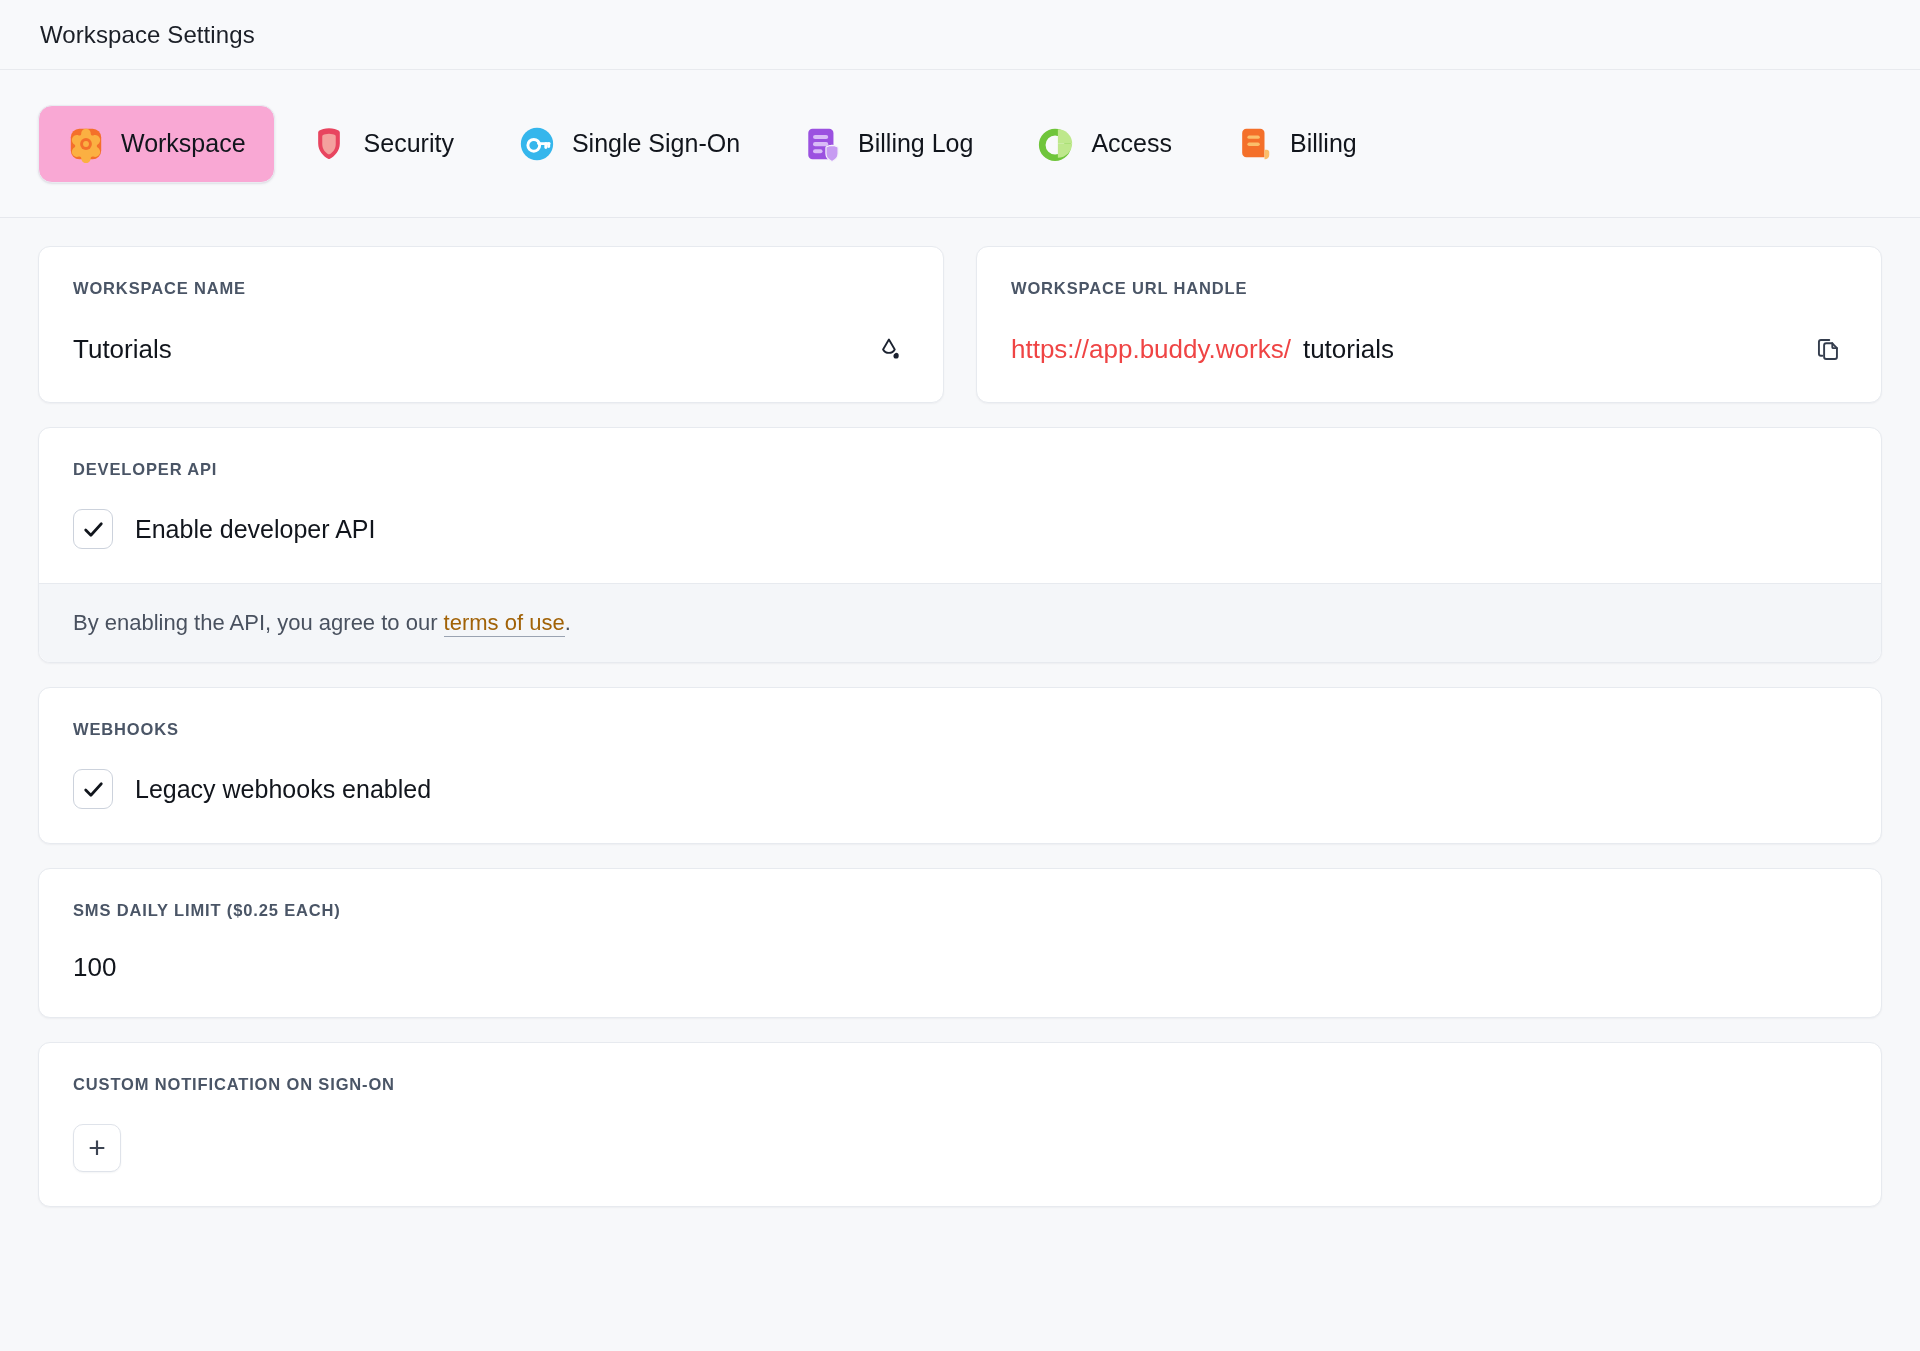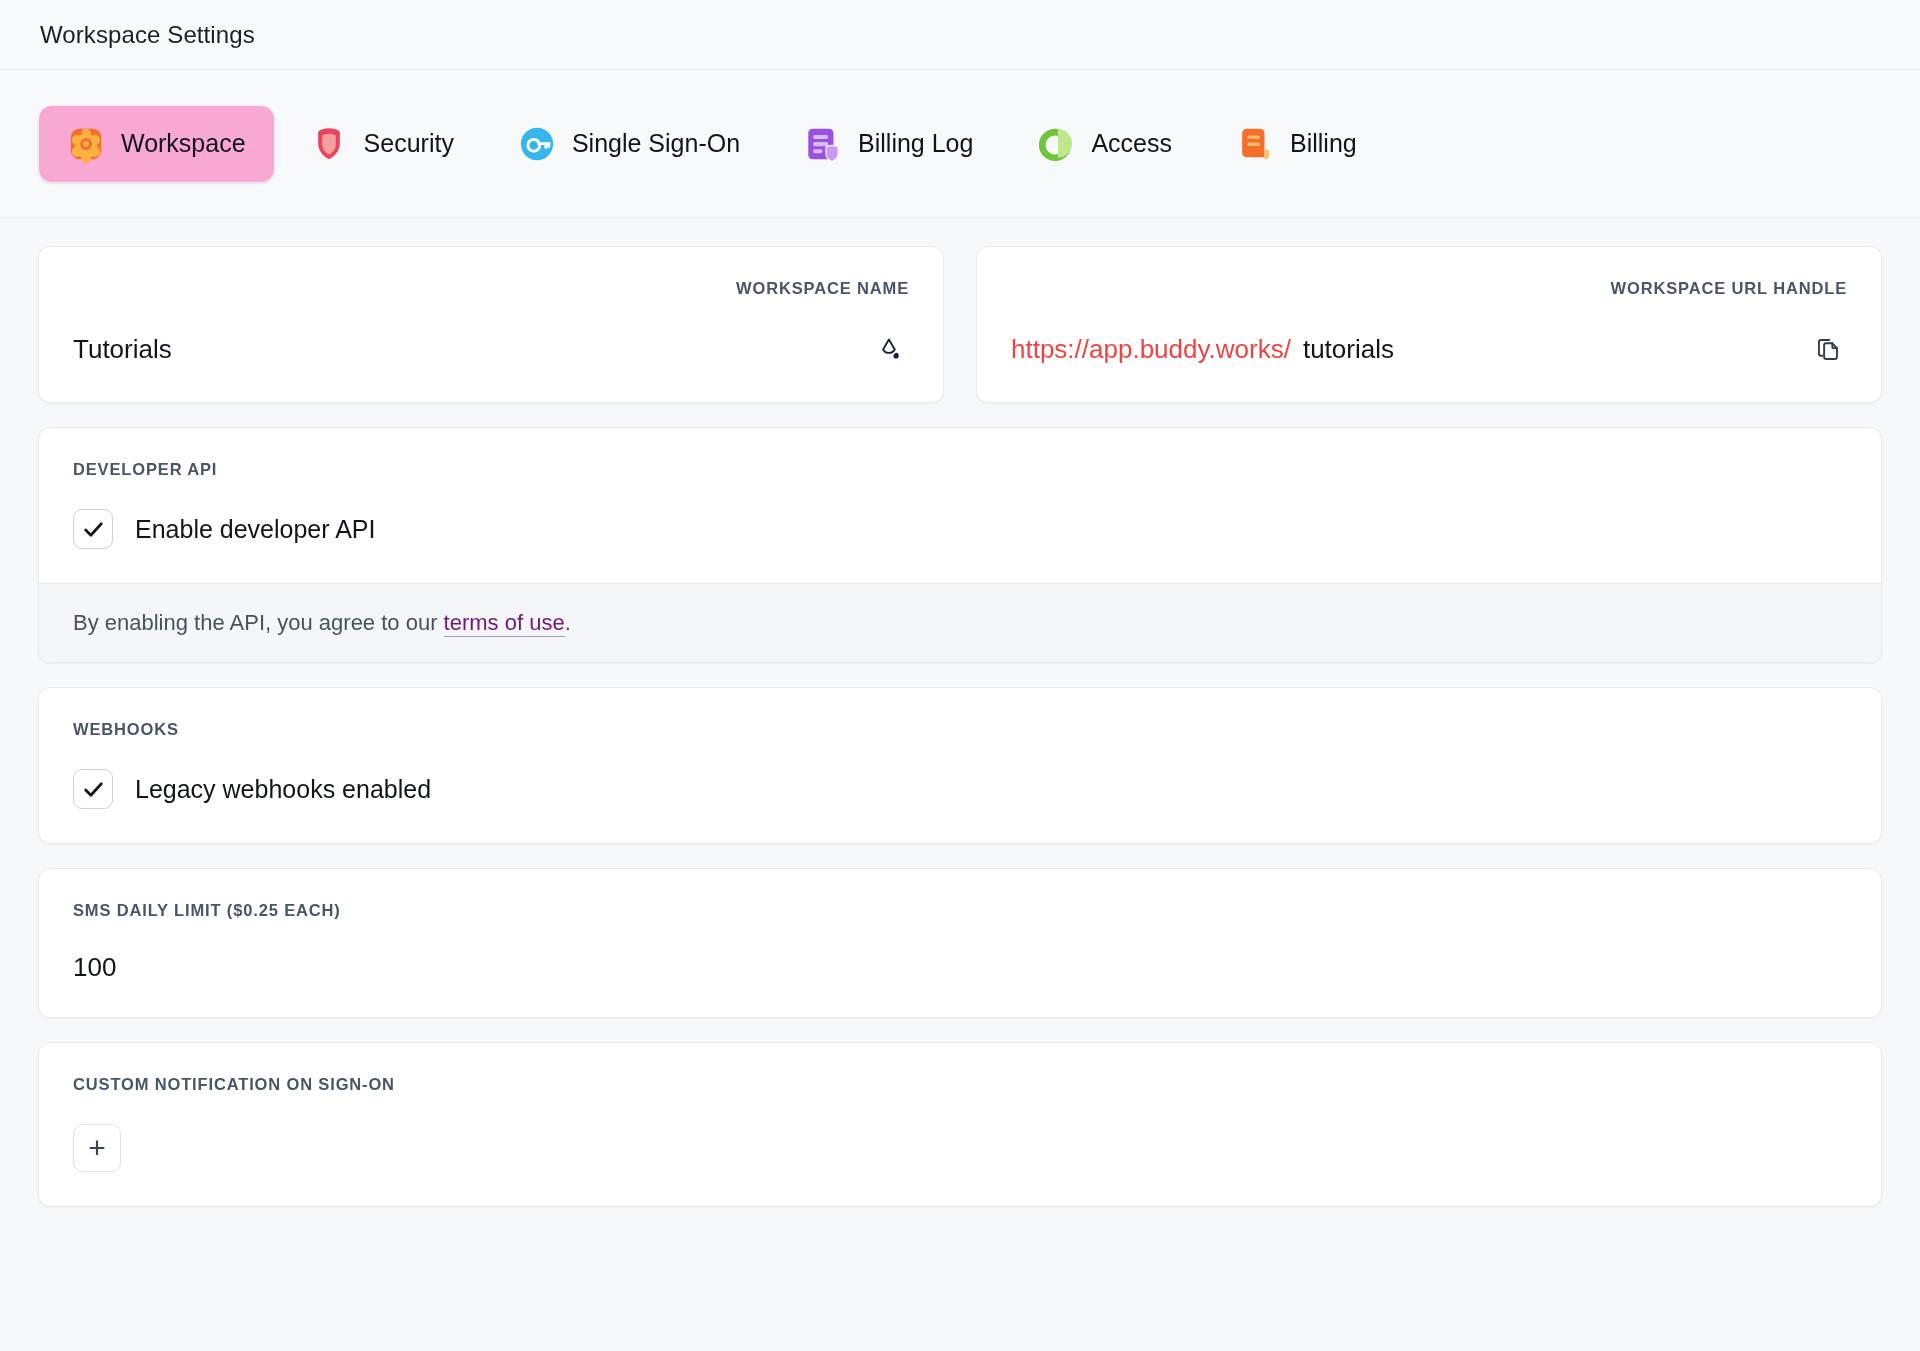"WORKSPACE NAME" .half { text-align: right -> none }
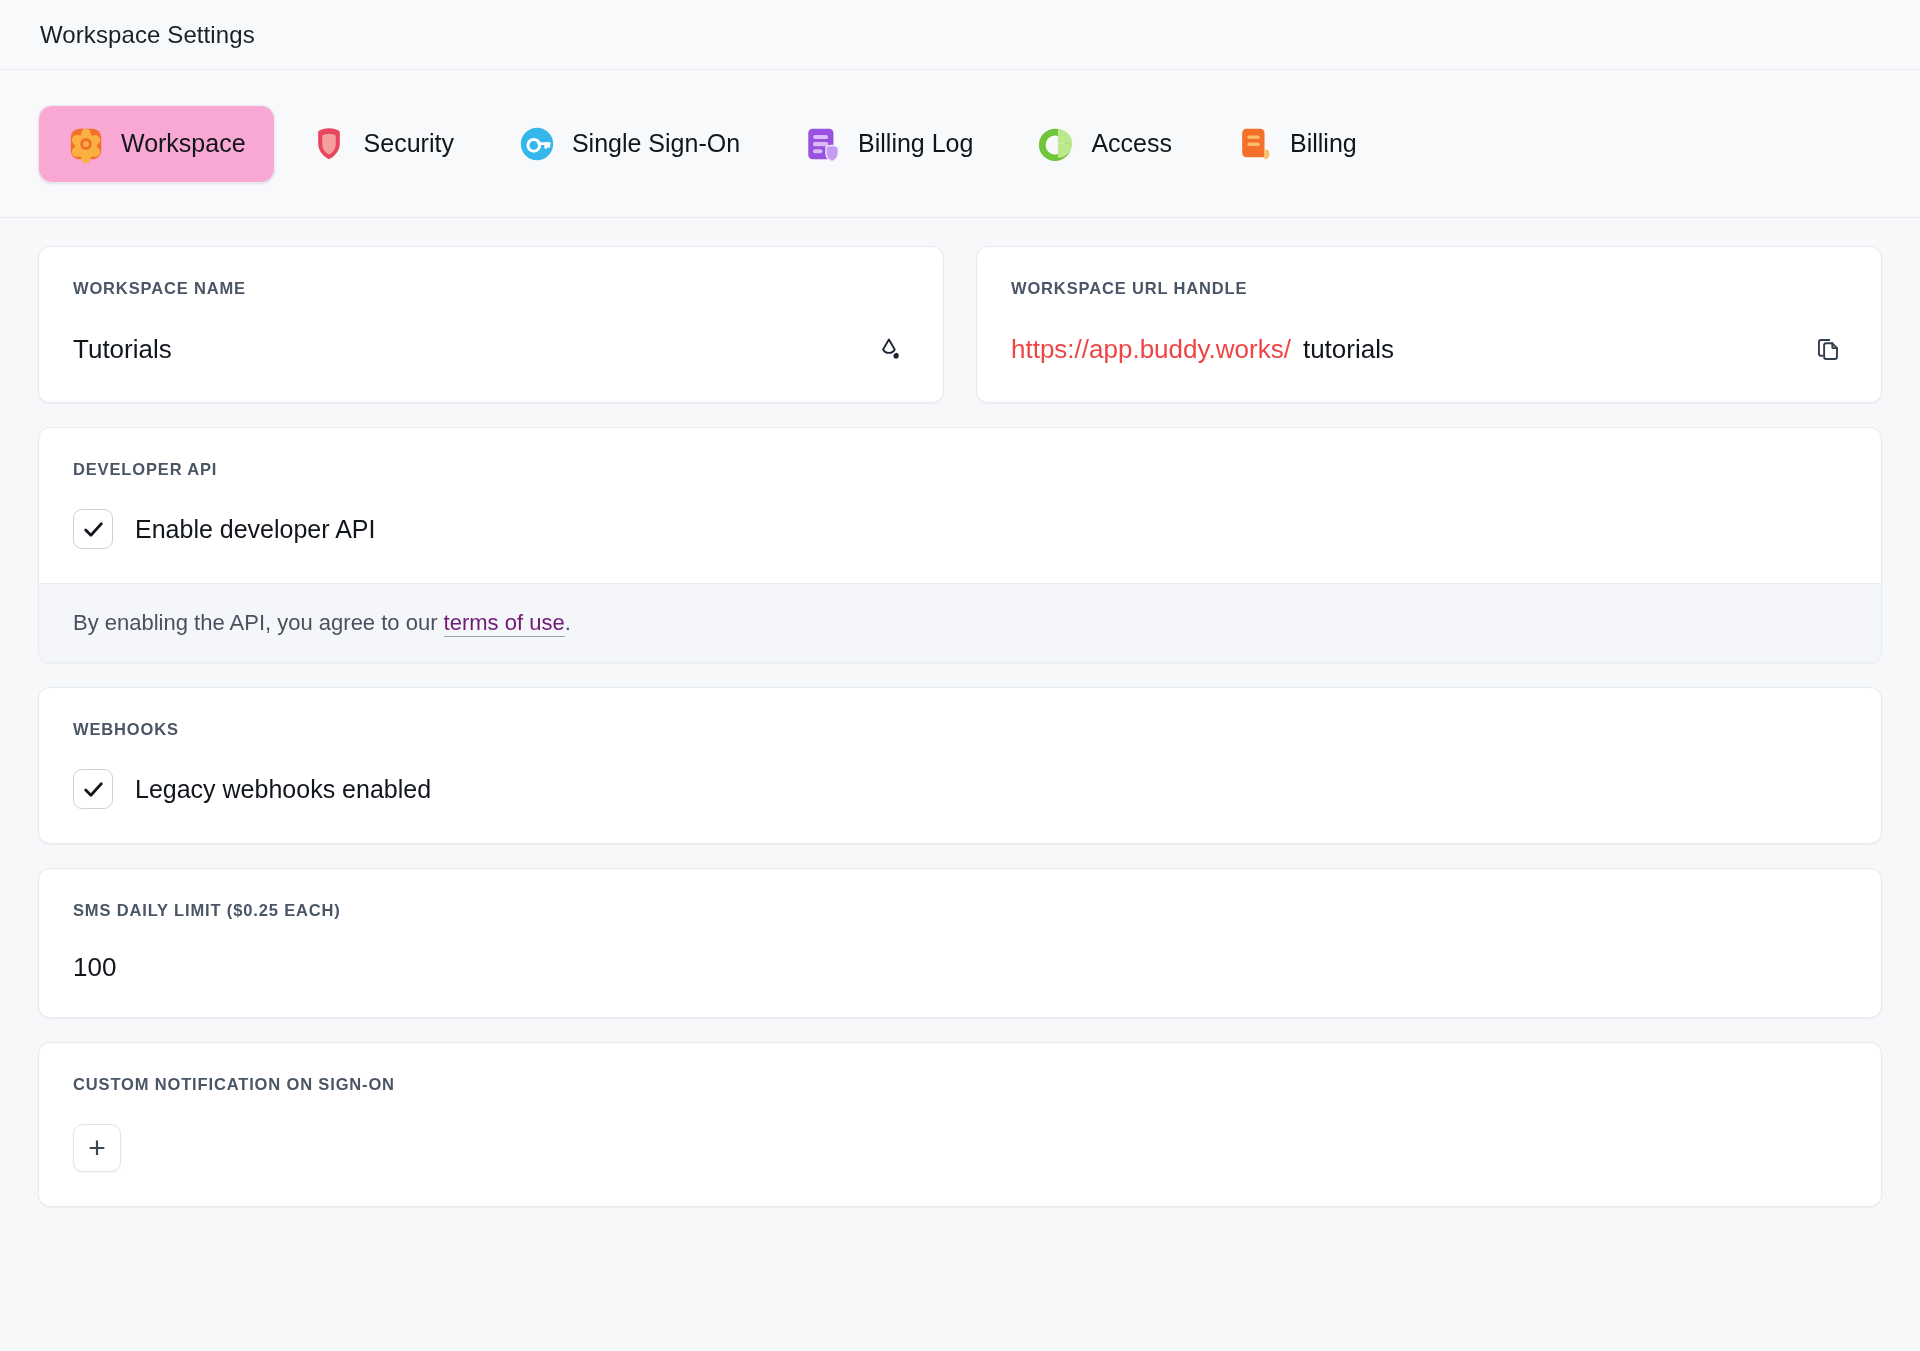"terms of use" .note-link { color: #701a75 -> #a16207 }
